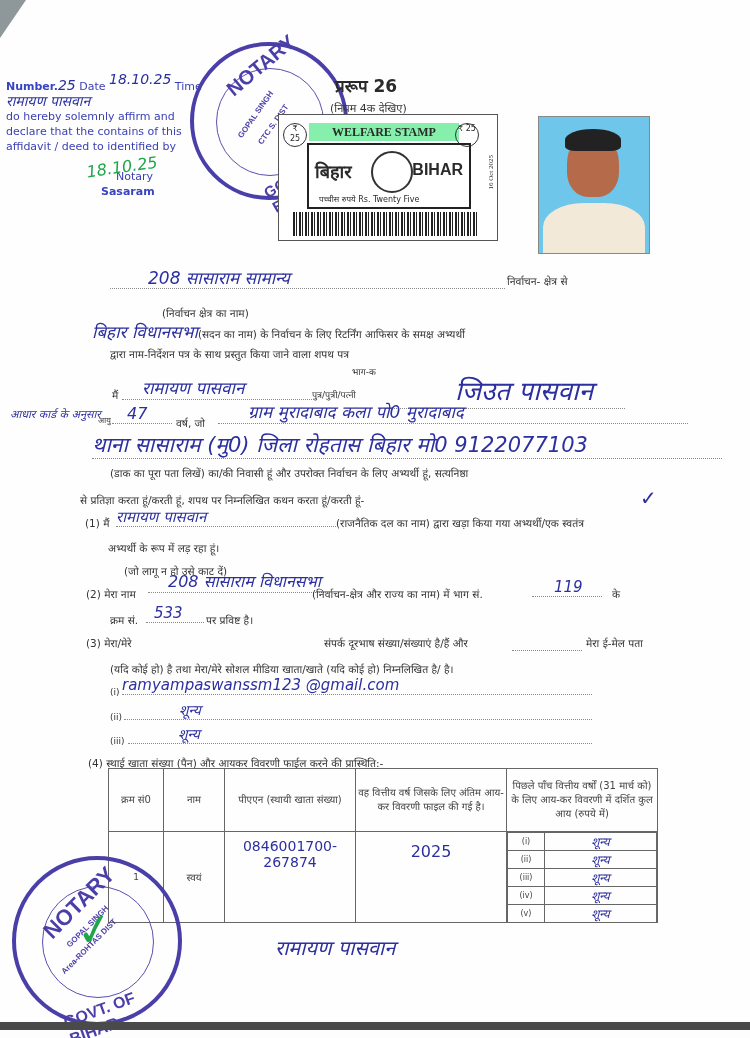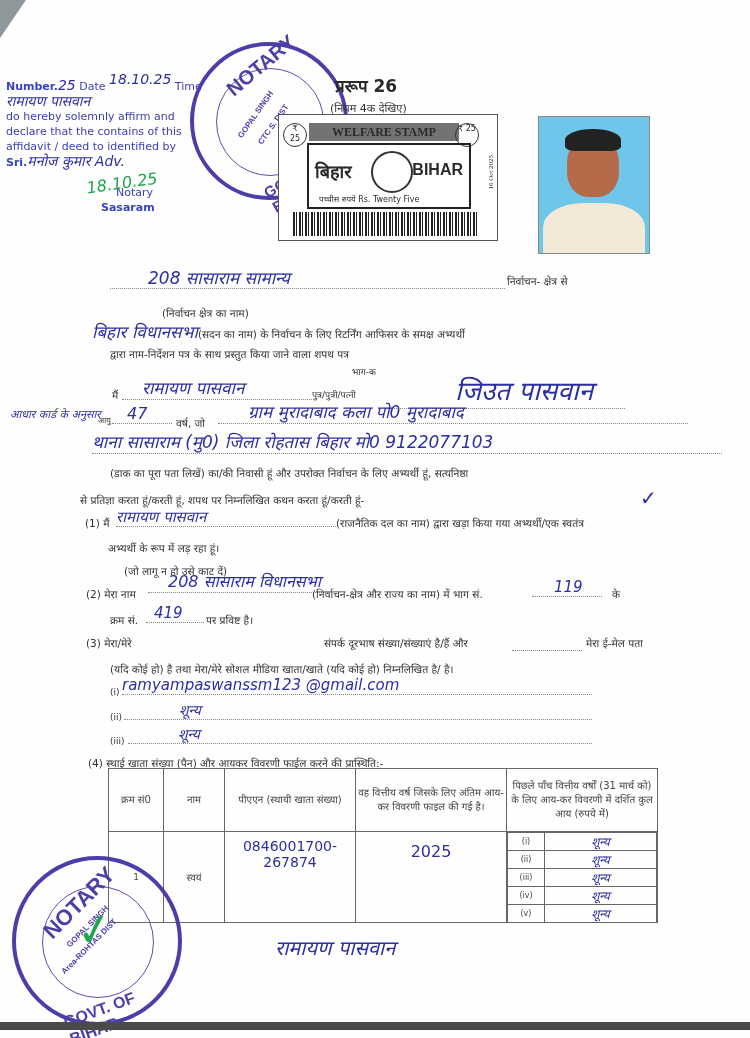"WELFARE STAMP" .stamp .banner { background: #737373 -> #86efac }
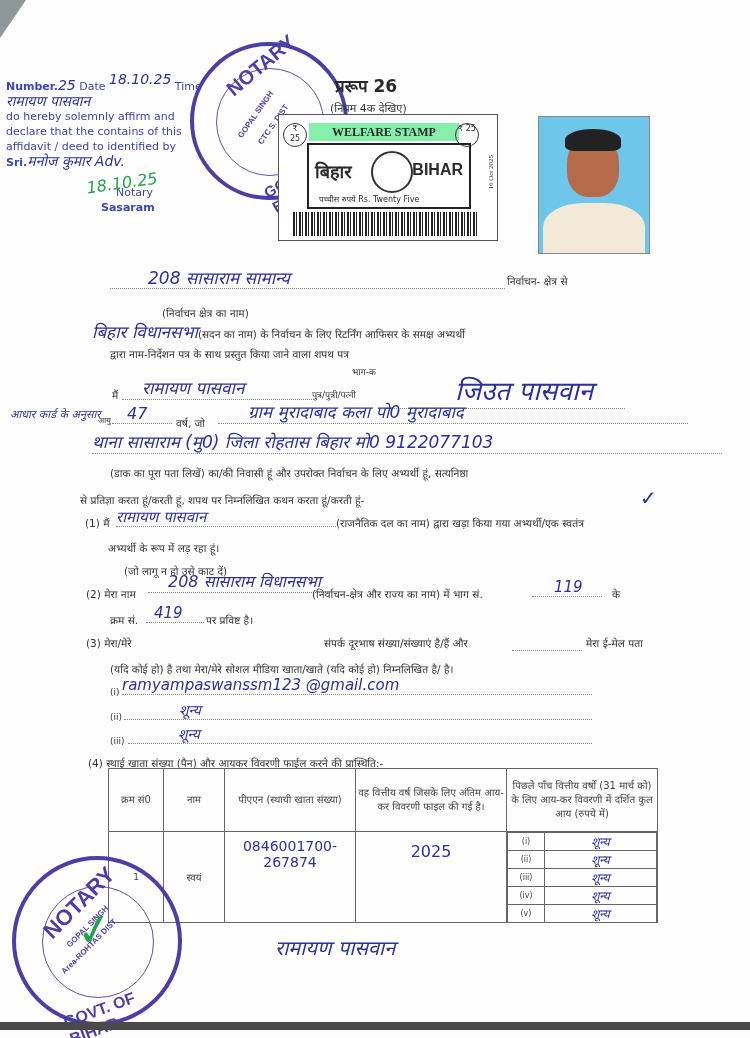"Sri.मनोज कुमार Adv." div { html: <div><span>Sri.</span><span>मनोज कुमार Adv.</span></div> -> none }
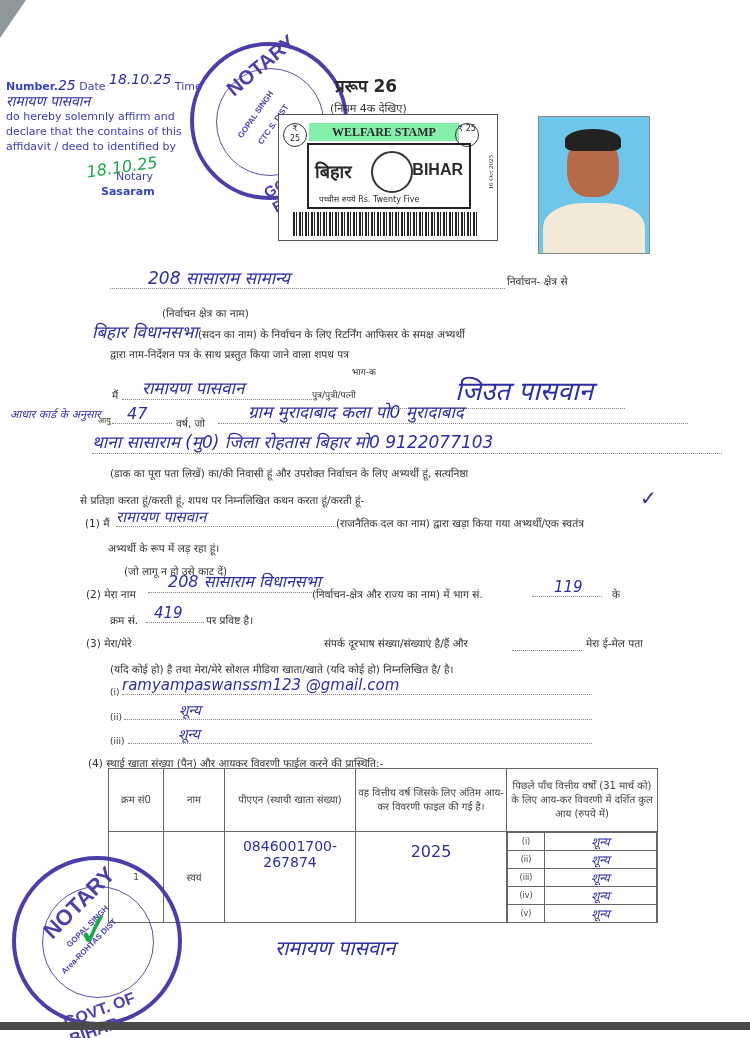"थाना सासाराम (मु0) जिला रोहतास" div.abs { font-size: 17px -> 21px }
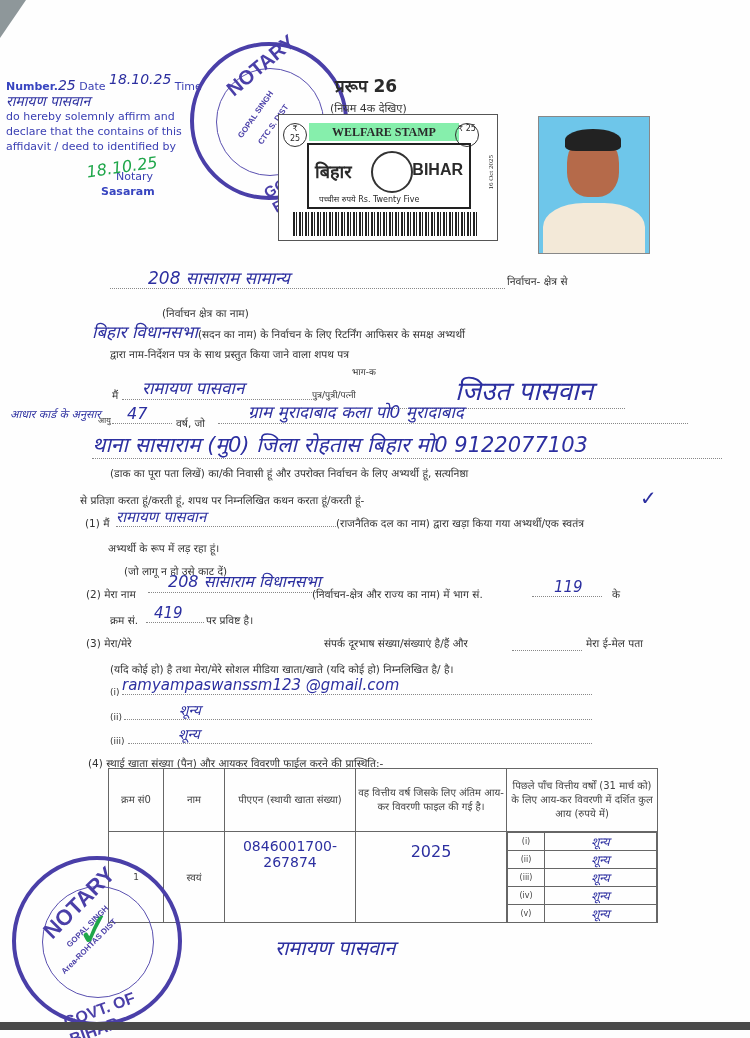"419" div.abs { text: 419 -> 533 }
